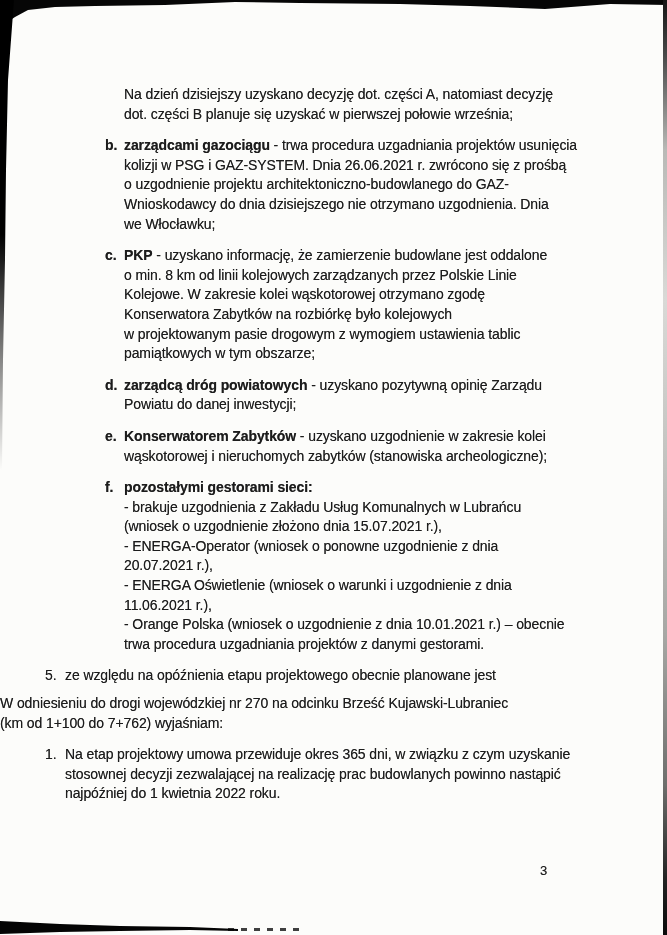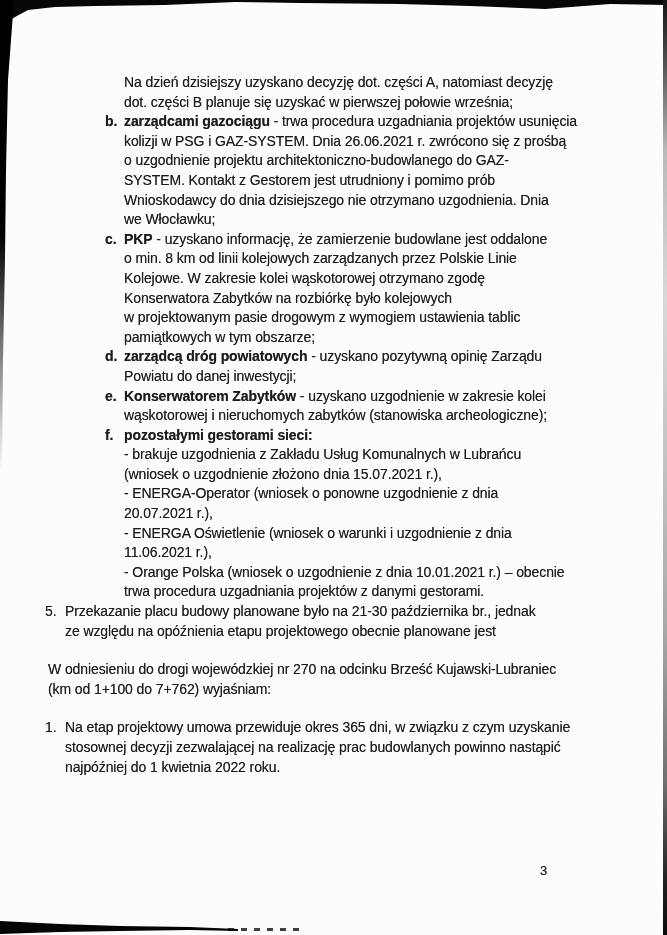"Na dzień dzisiejszy uzyskano decyzję" .block { margin-top: none -> 12px }
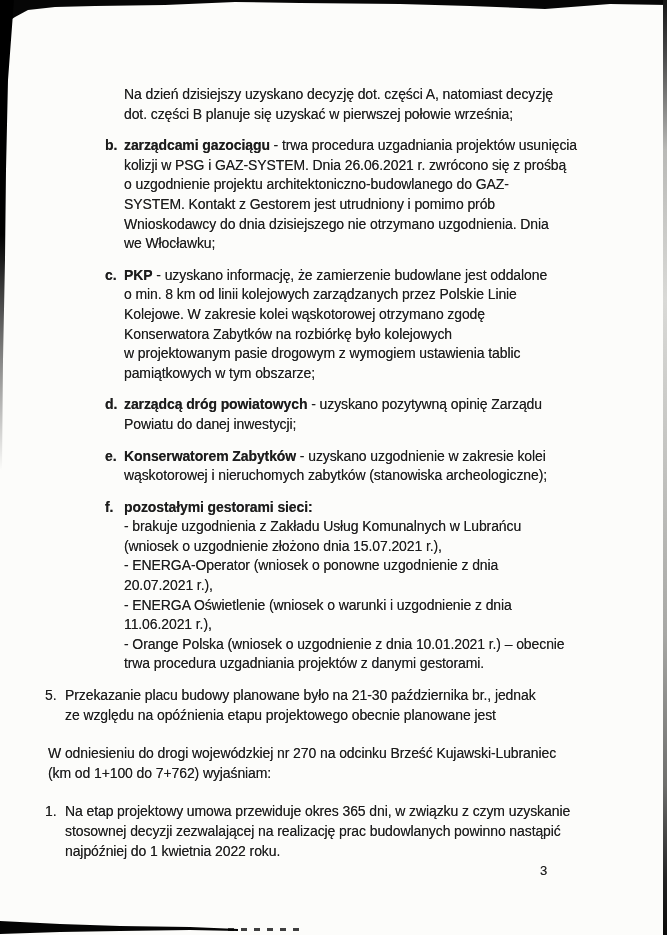"SYSTEM. Kontakt z Gestorem jest" div.line { html: <div>SYSTEM. Kontakt z Gestorem jest utrudniony i pomimo prób</div> -> none }
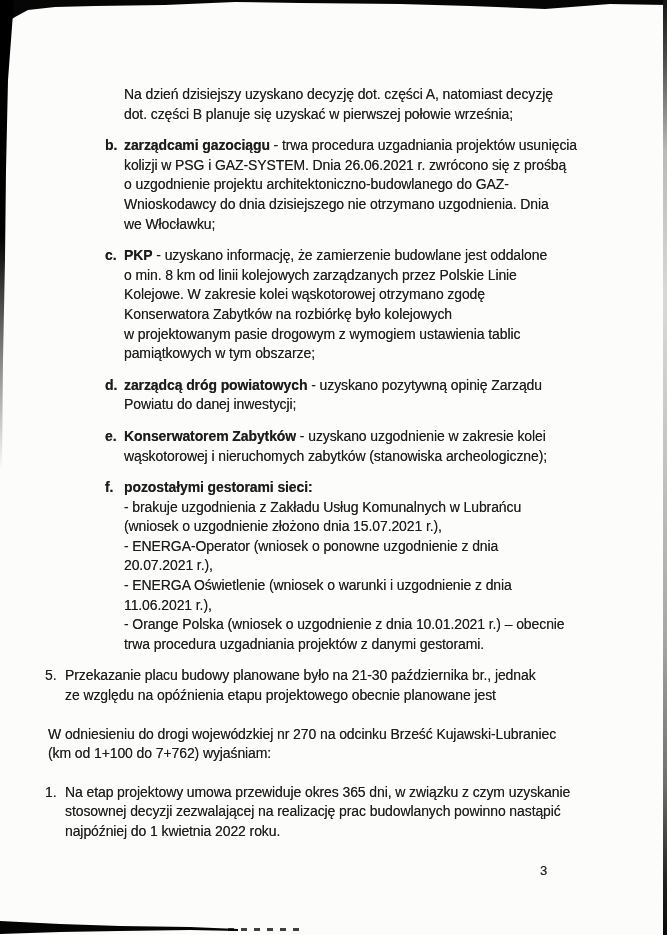"Przekazanie placu budowy planowane było" div.line { html: <div>Przekazanie placu budowy planowane było na 21-30 października br., jednak</div> -> none }
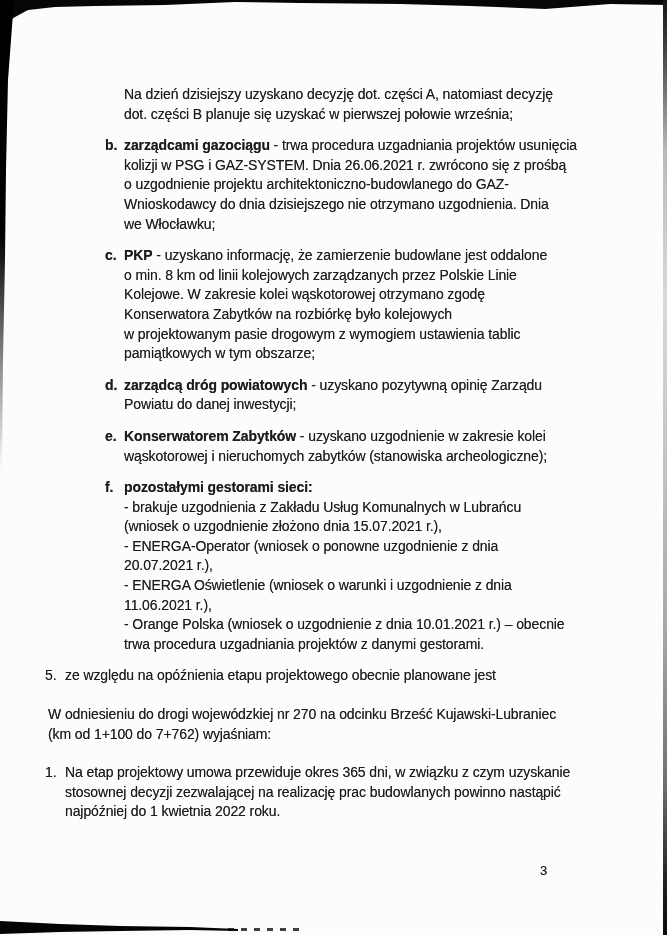"W odniesieniu do drogi wojewódzkiej" .block.paragraph { margin: 19px 0 -> 8px 0; padding-left: 48px -> none }
